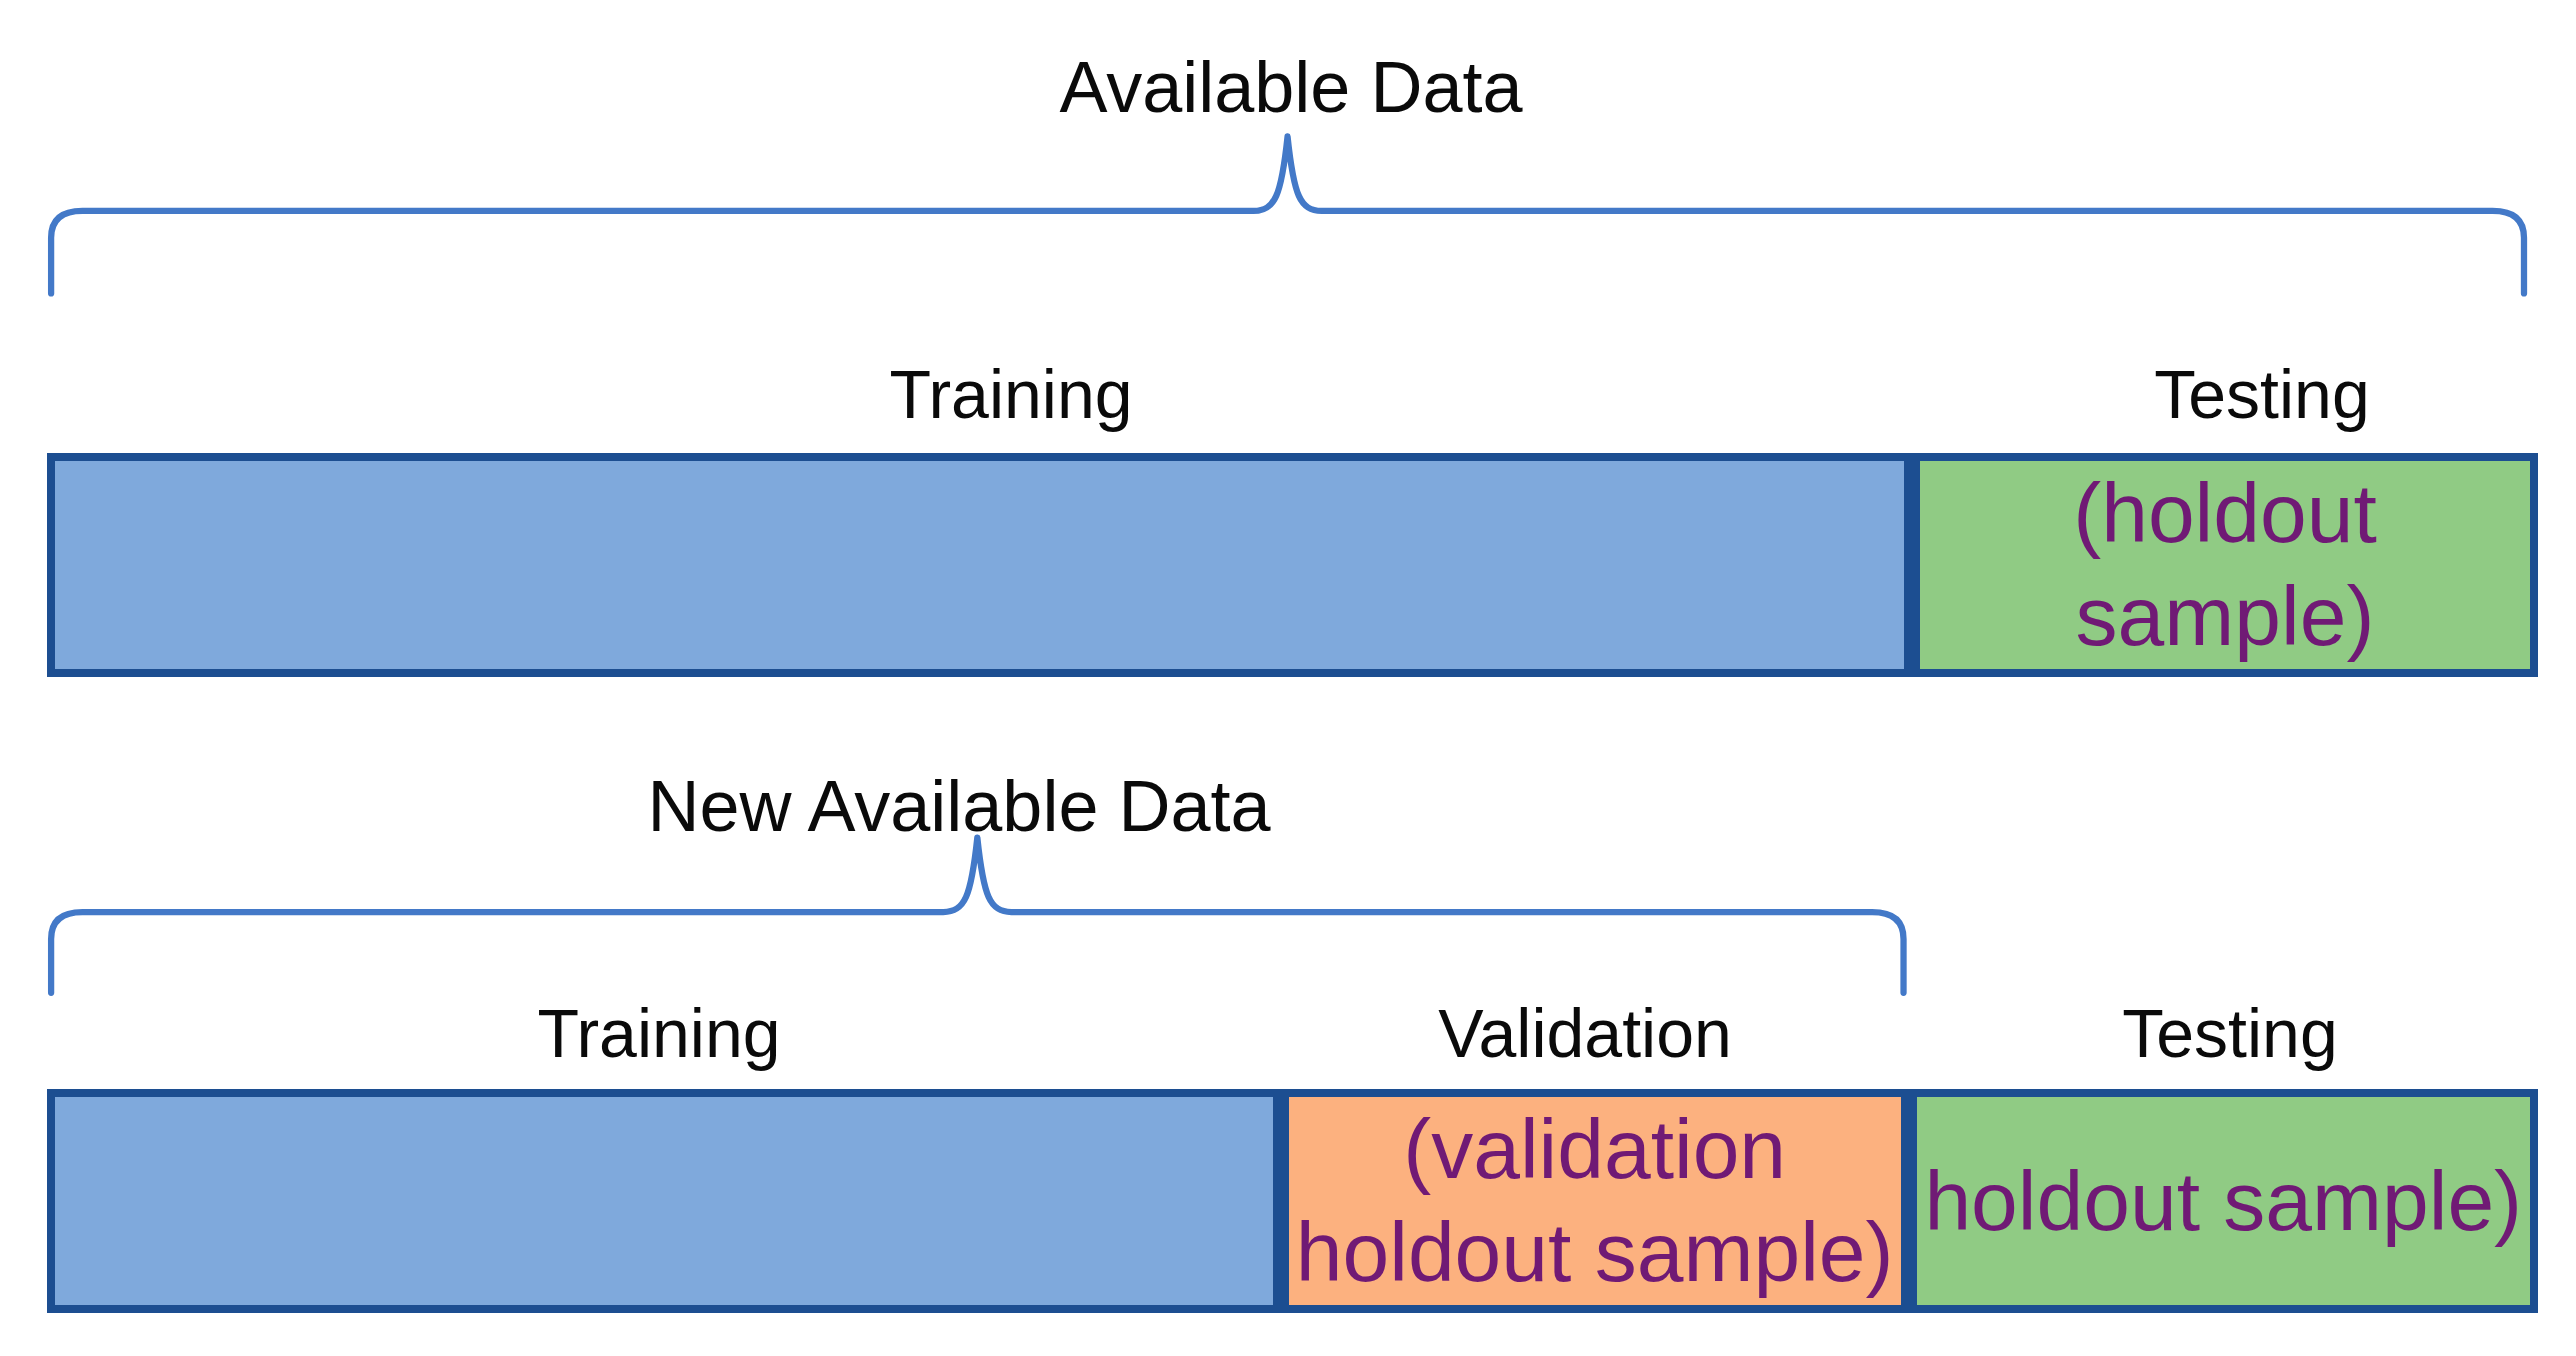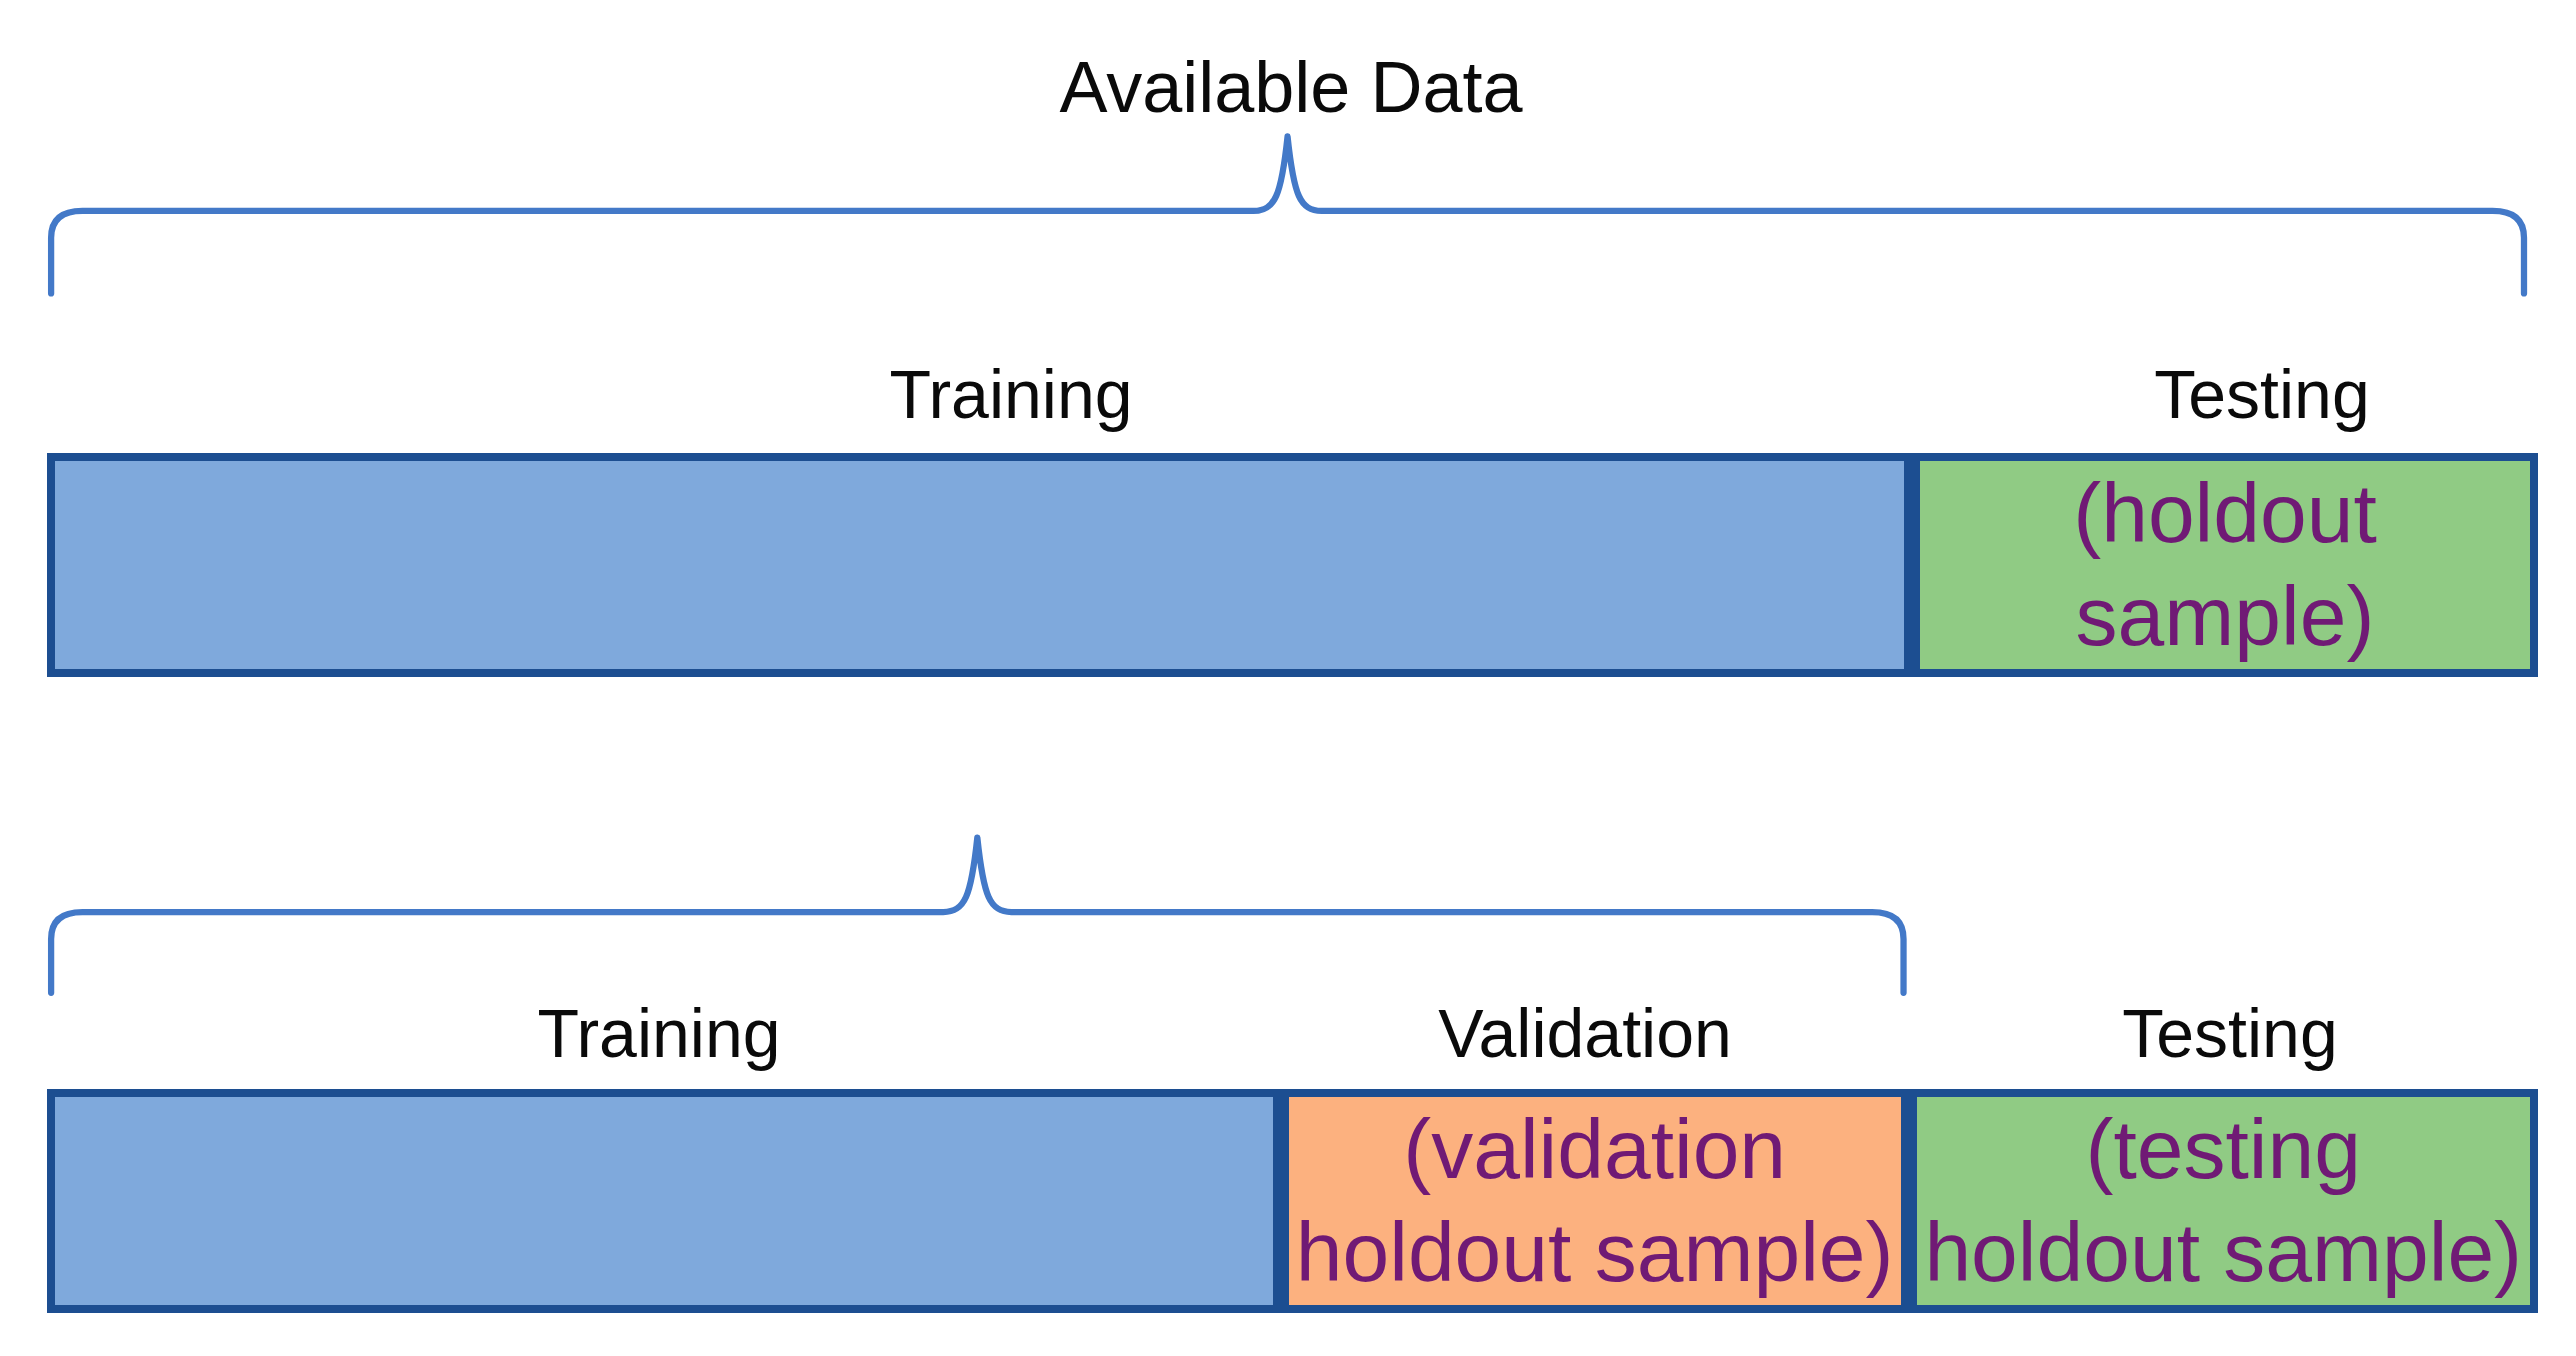"New Available Data" div.title { html: none -> <div>New Available Data</div> }
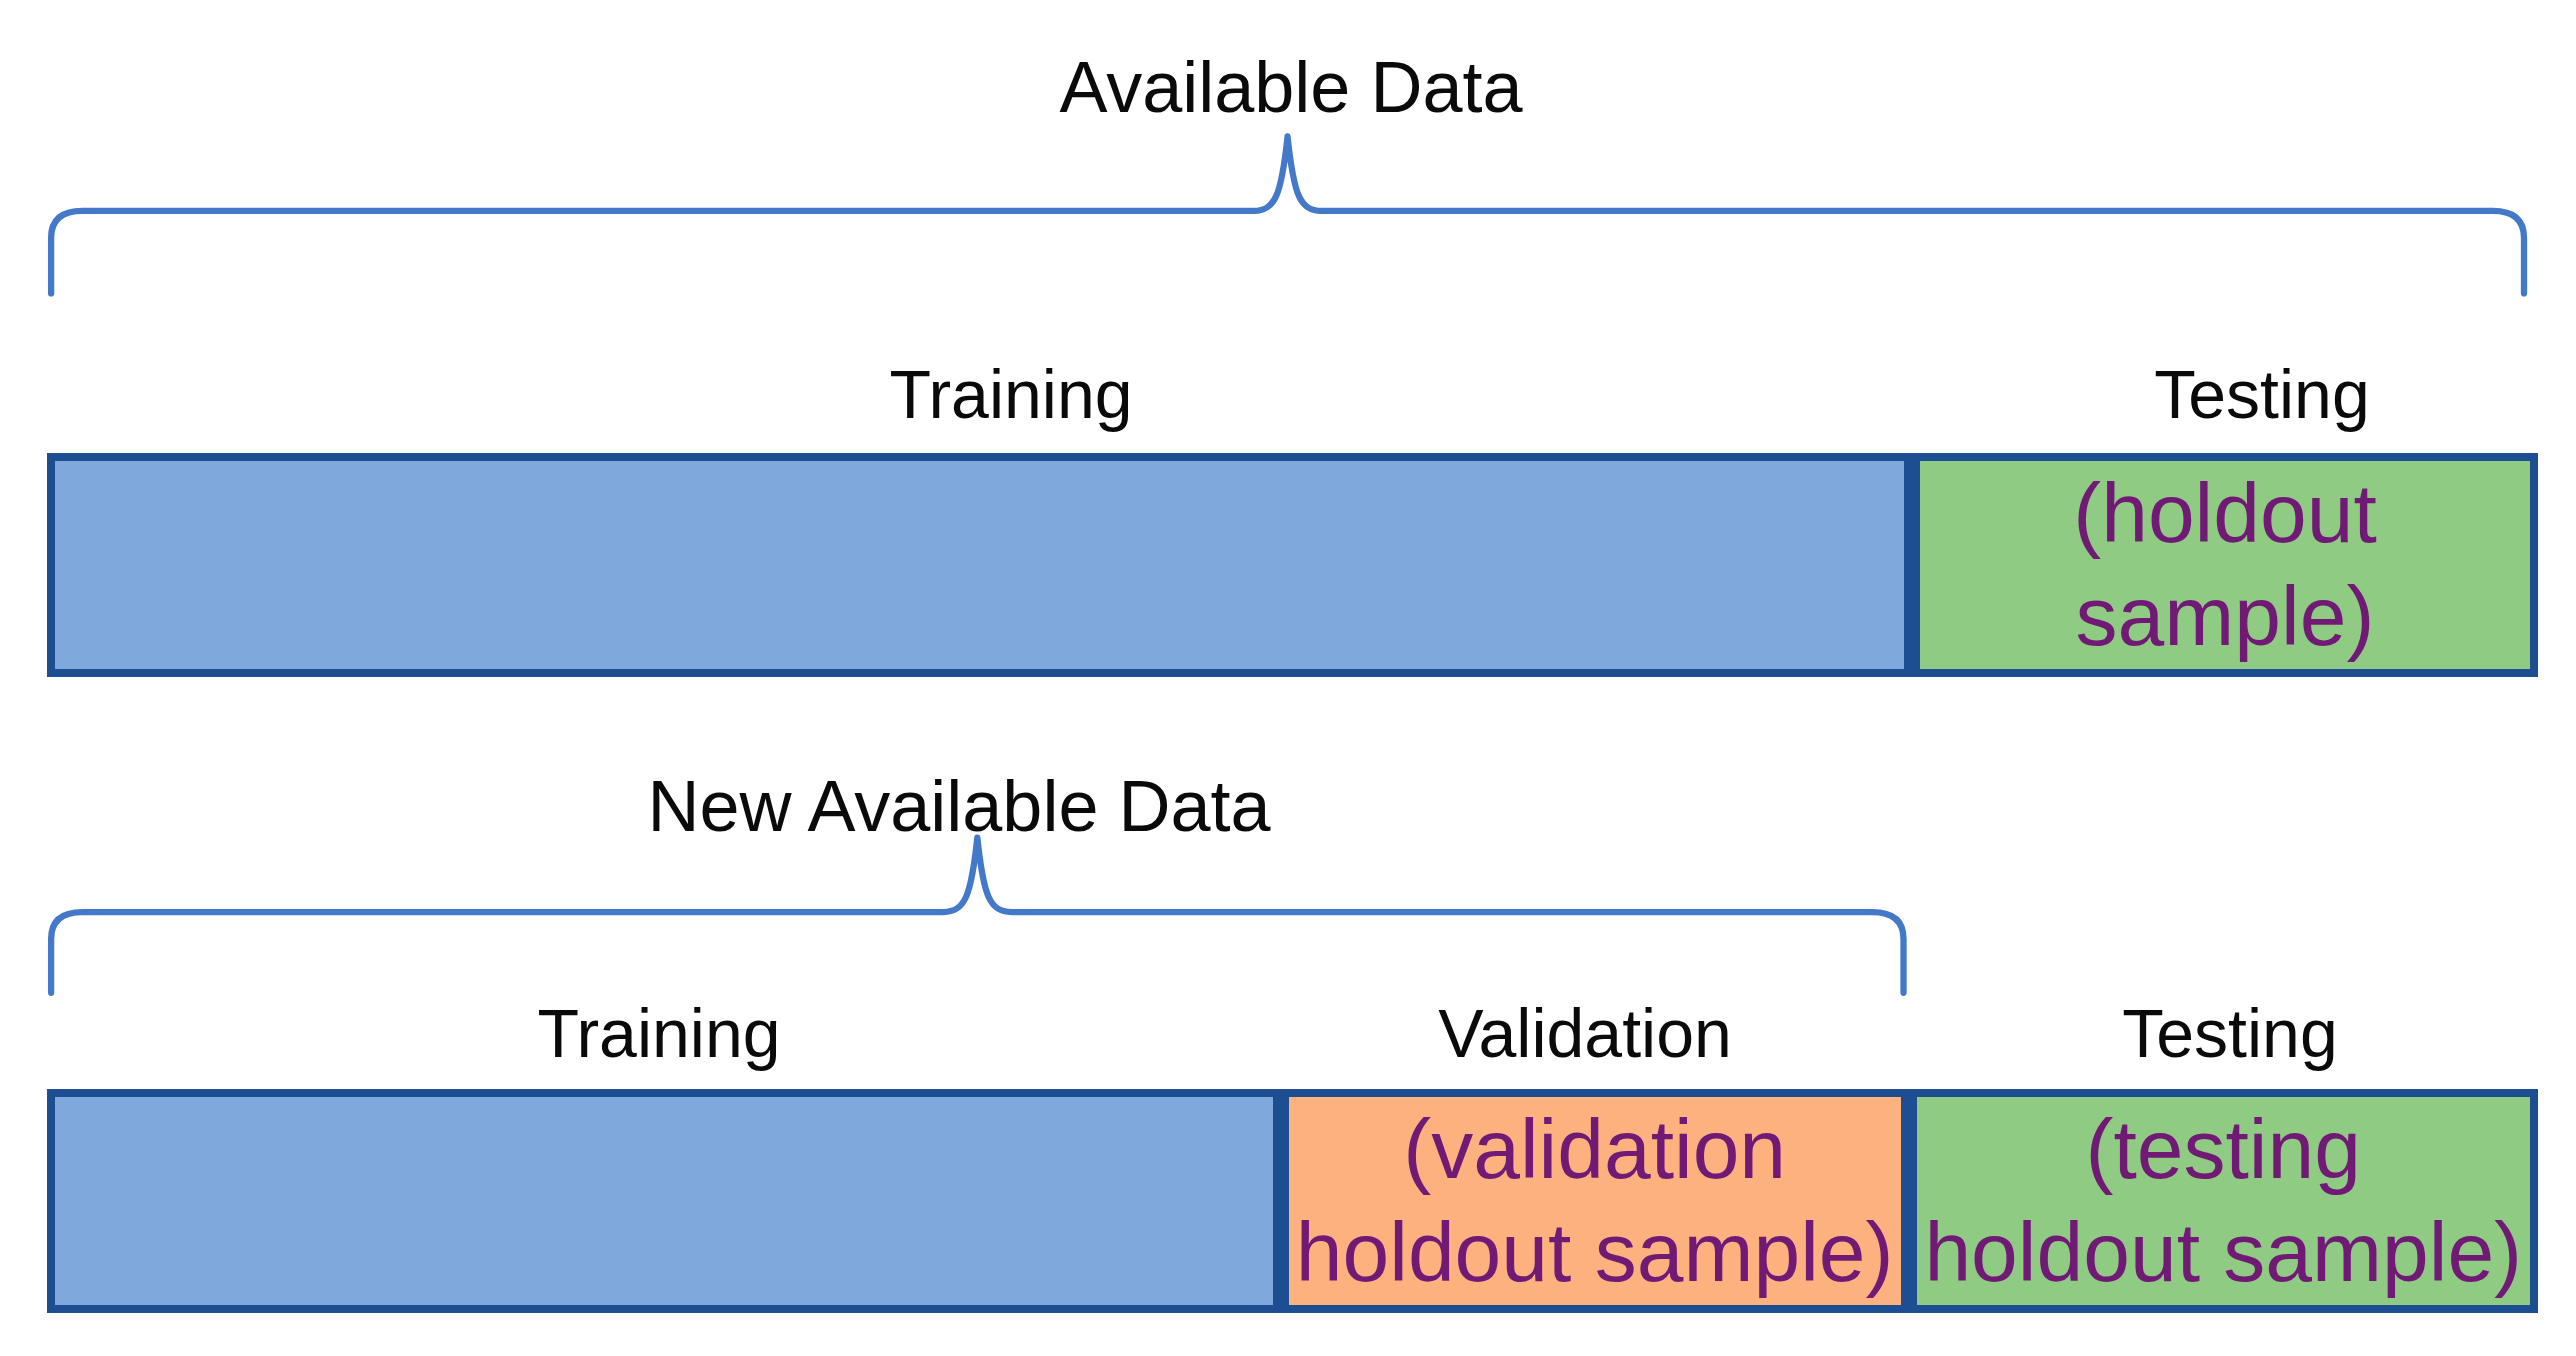"(testing" div { html: <div>(testing</div> -> none }
